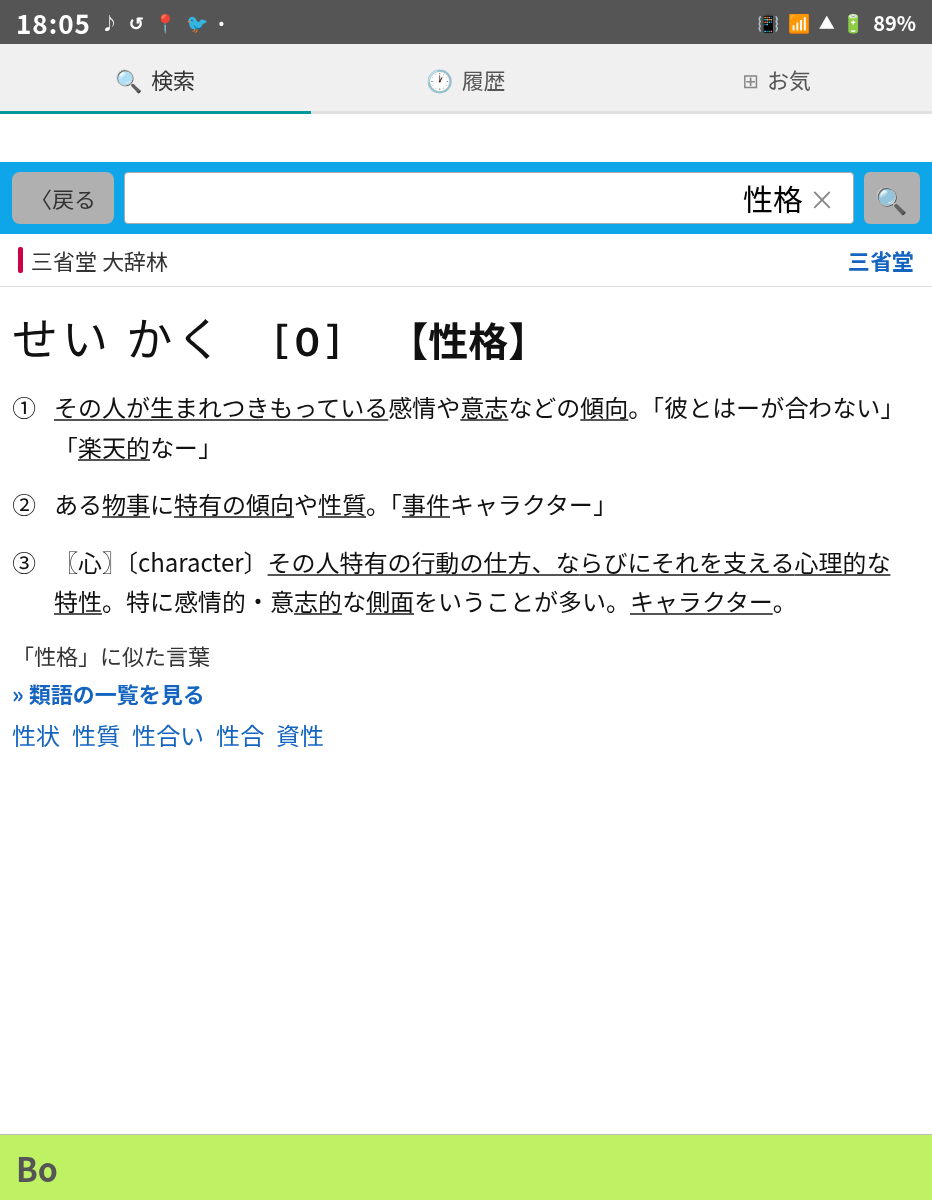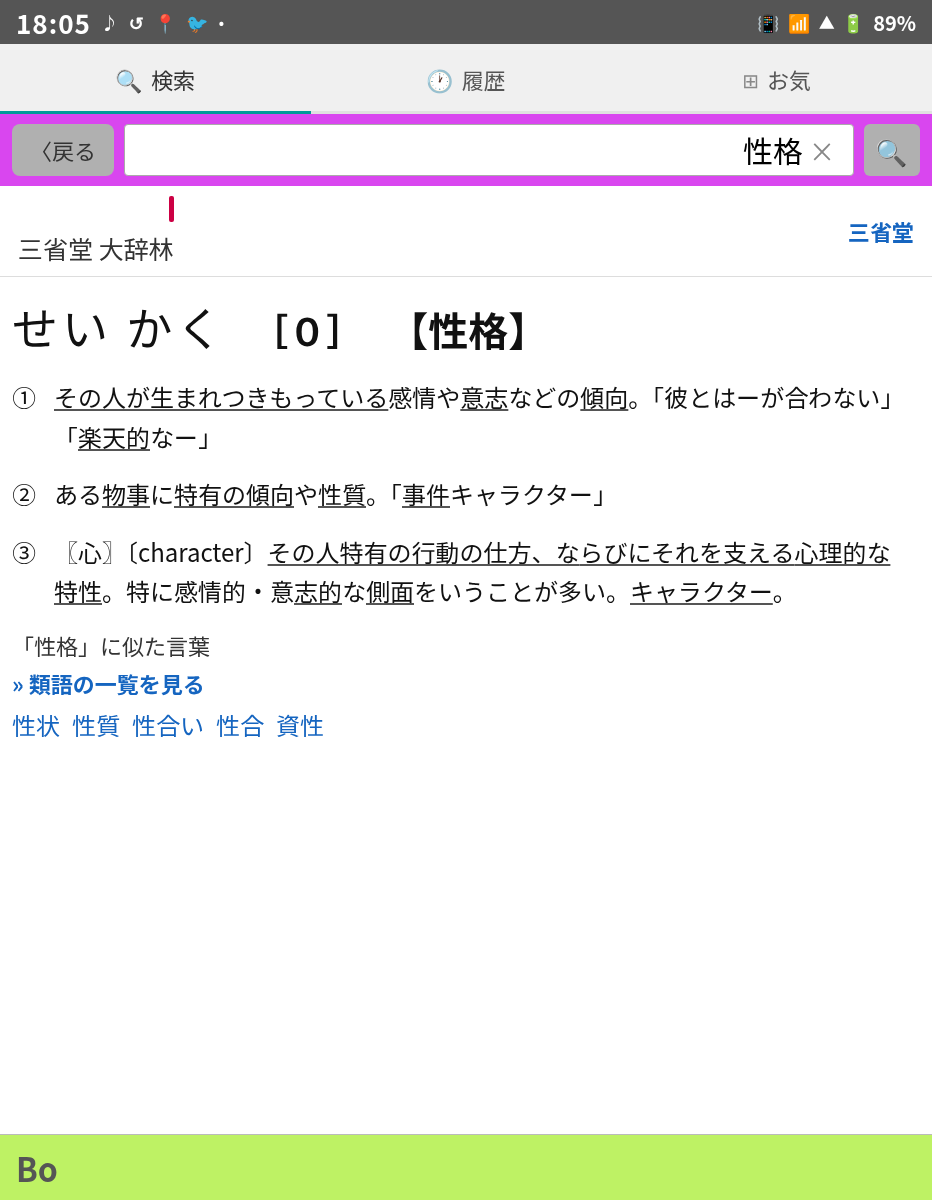"〈戻る" .search-bar { background: #d946ef -> #0ea5e9; margin-top: none -> 48px }
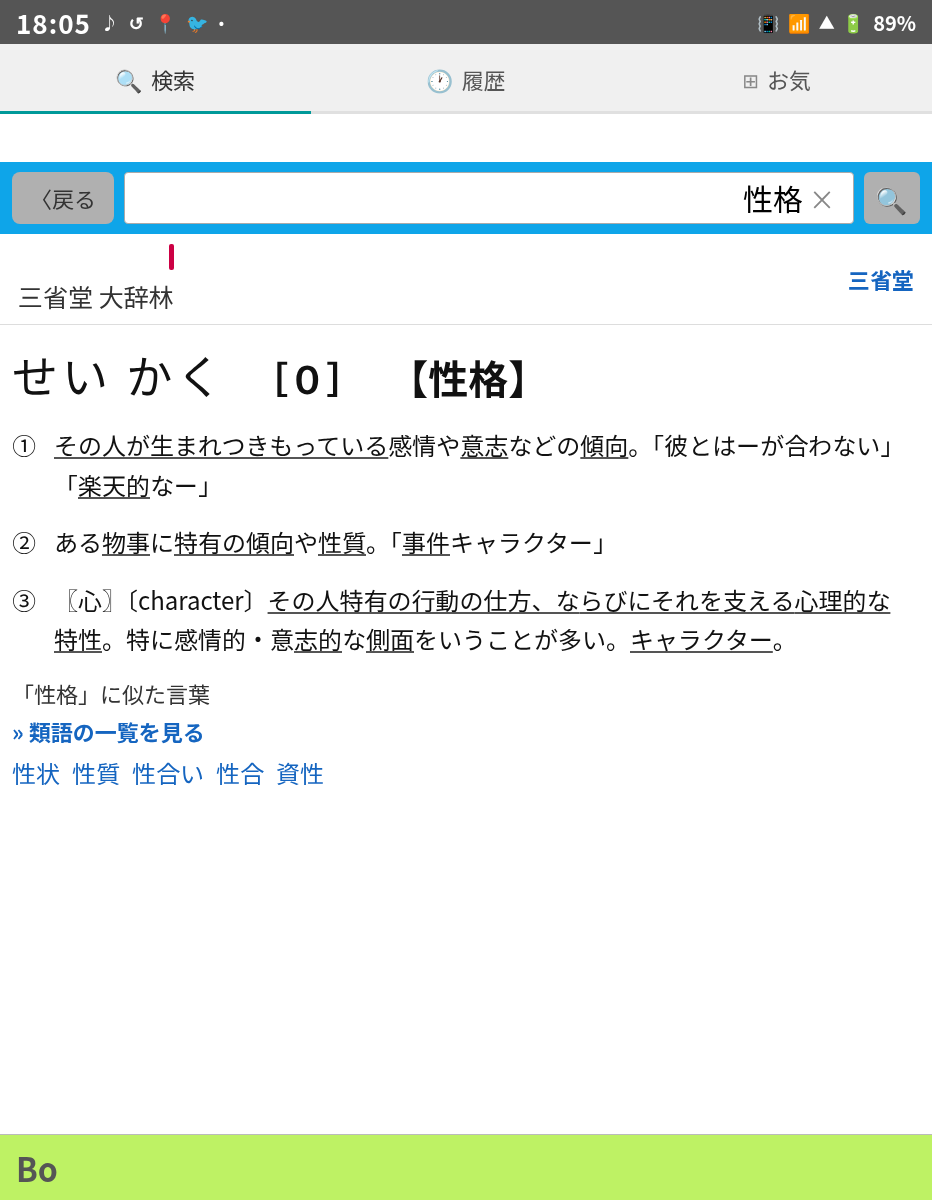"三省堂 大辞林" .dict-name { align-items: flex-end -> center; flex-direction: column -> none; font-size: 25px -> 22px }
